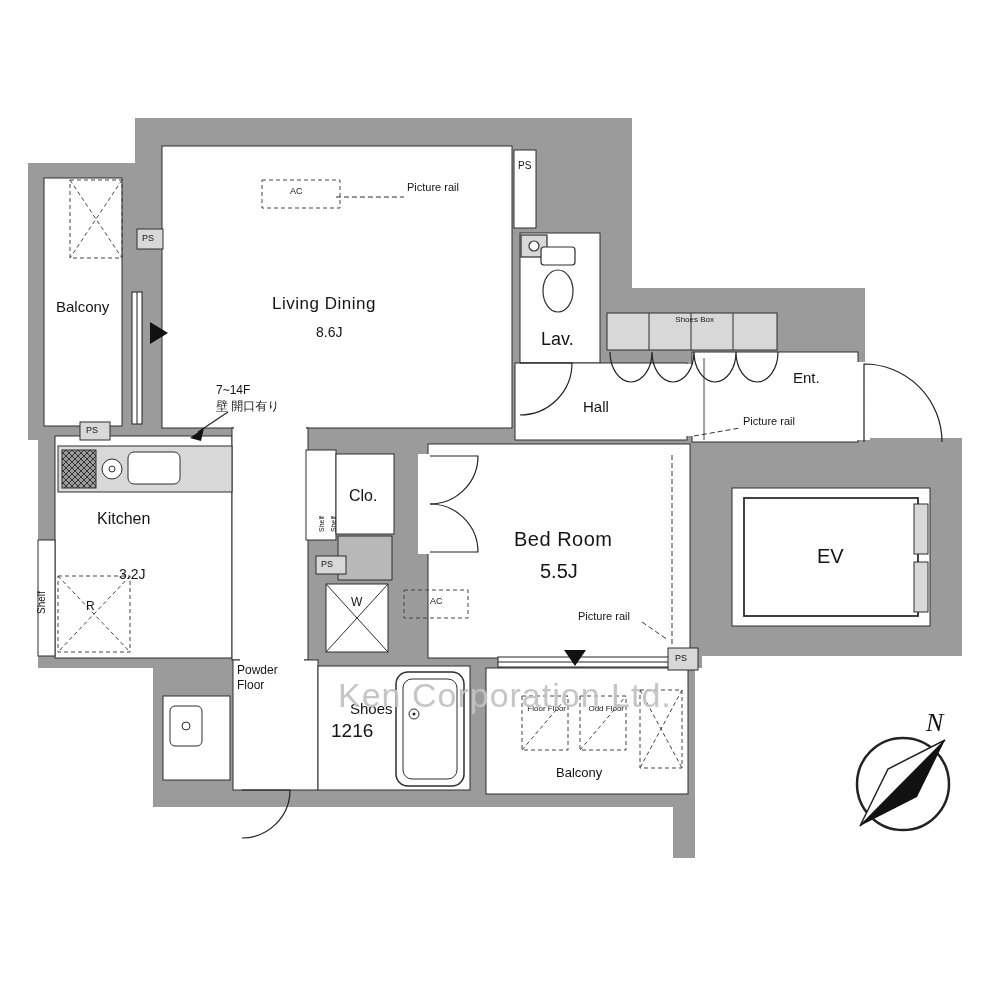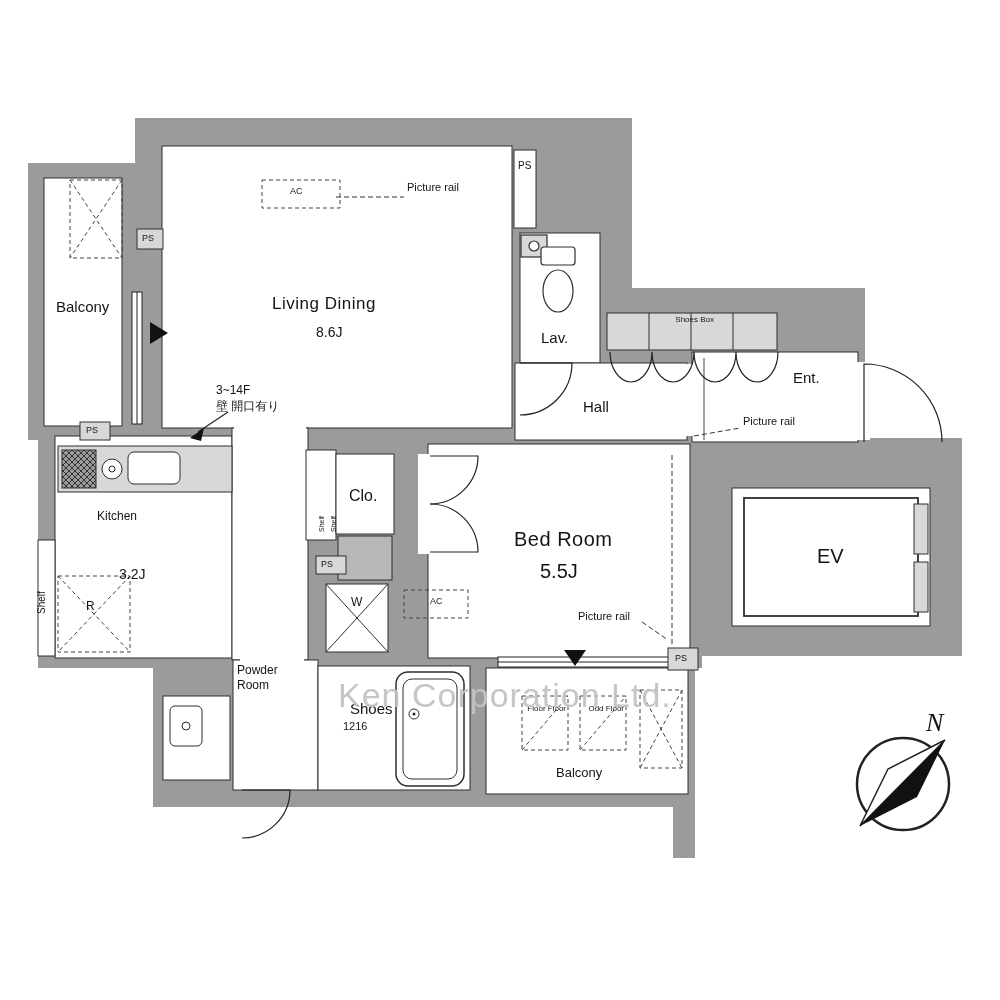"Lav." div.lbl { font-size: 15px -> 18px }
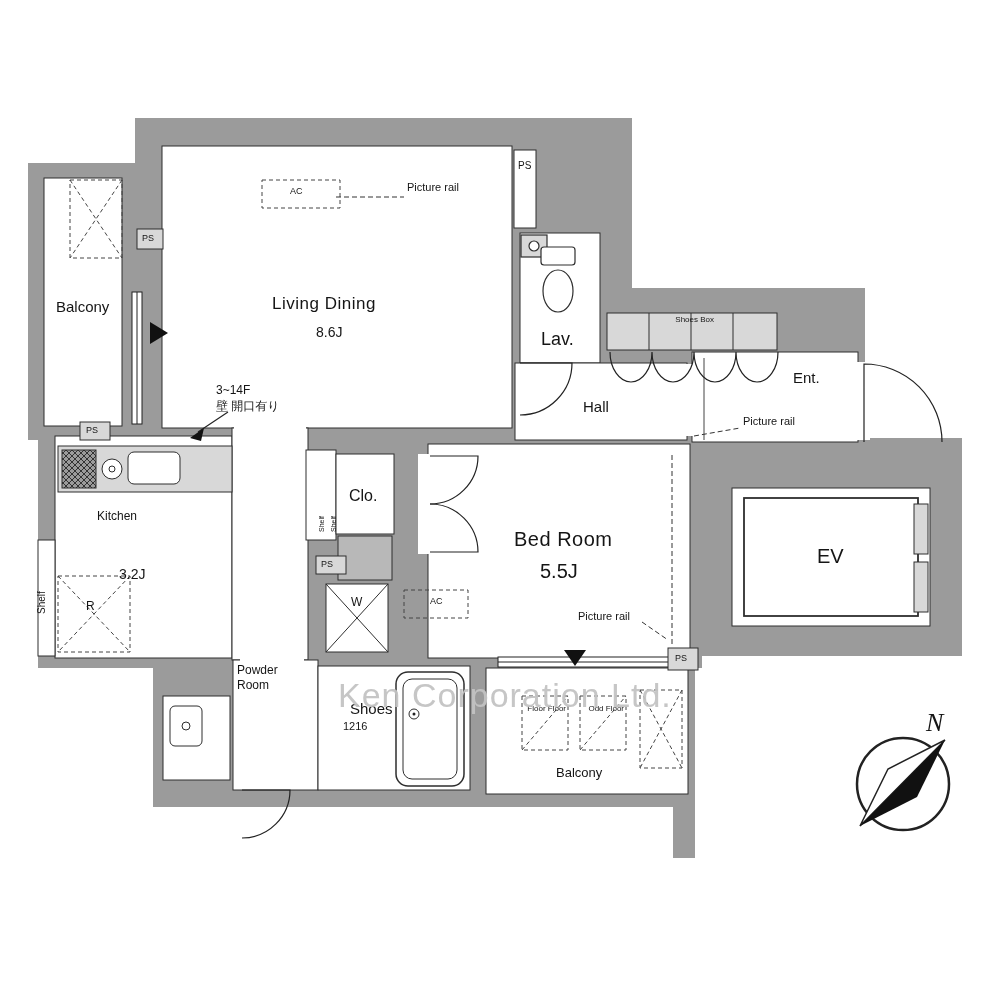"3~14F" div.lbl { text: 3 -> 7 }
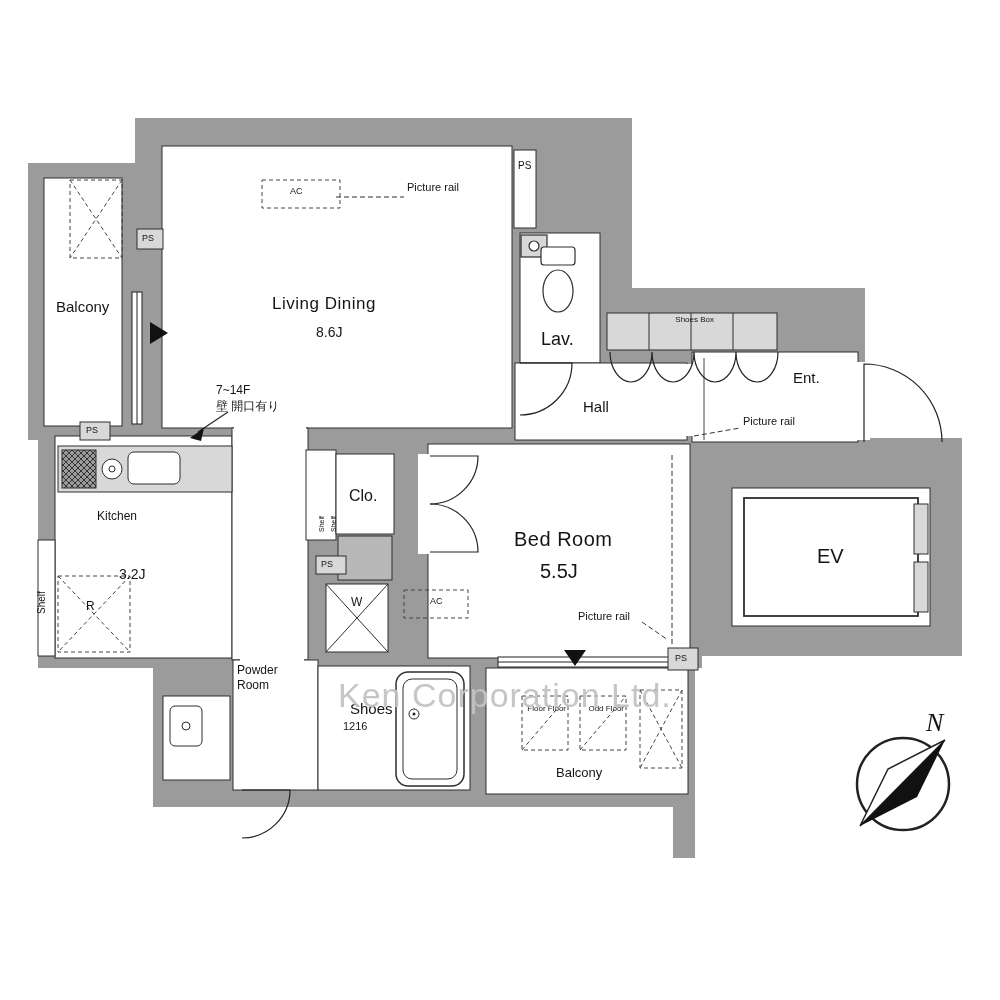"Kitchen" div.lbl { font-size: 12px -> 16px }
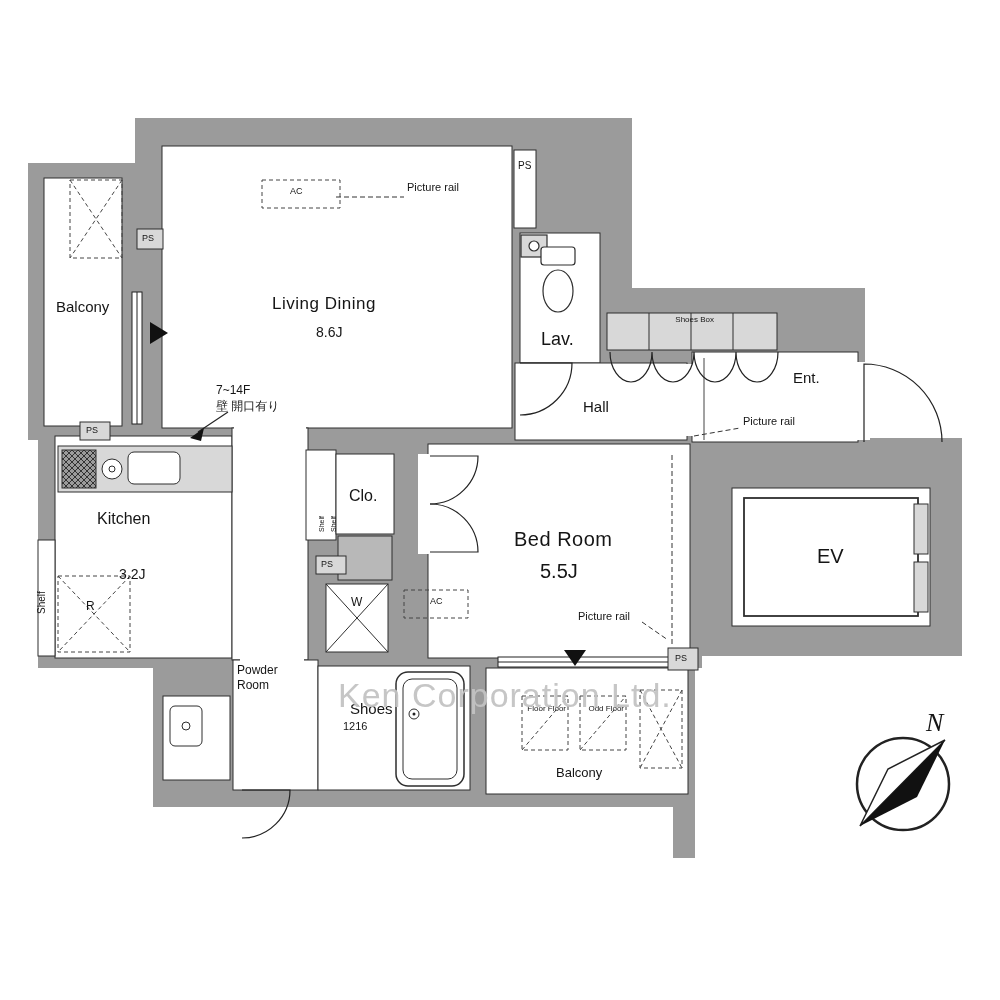"Powder Room" div.lbl { text: Room -> Floor }
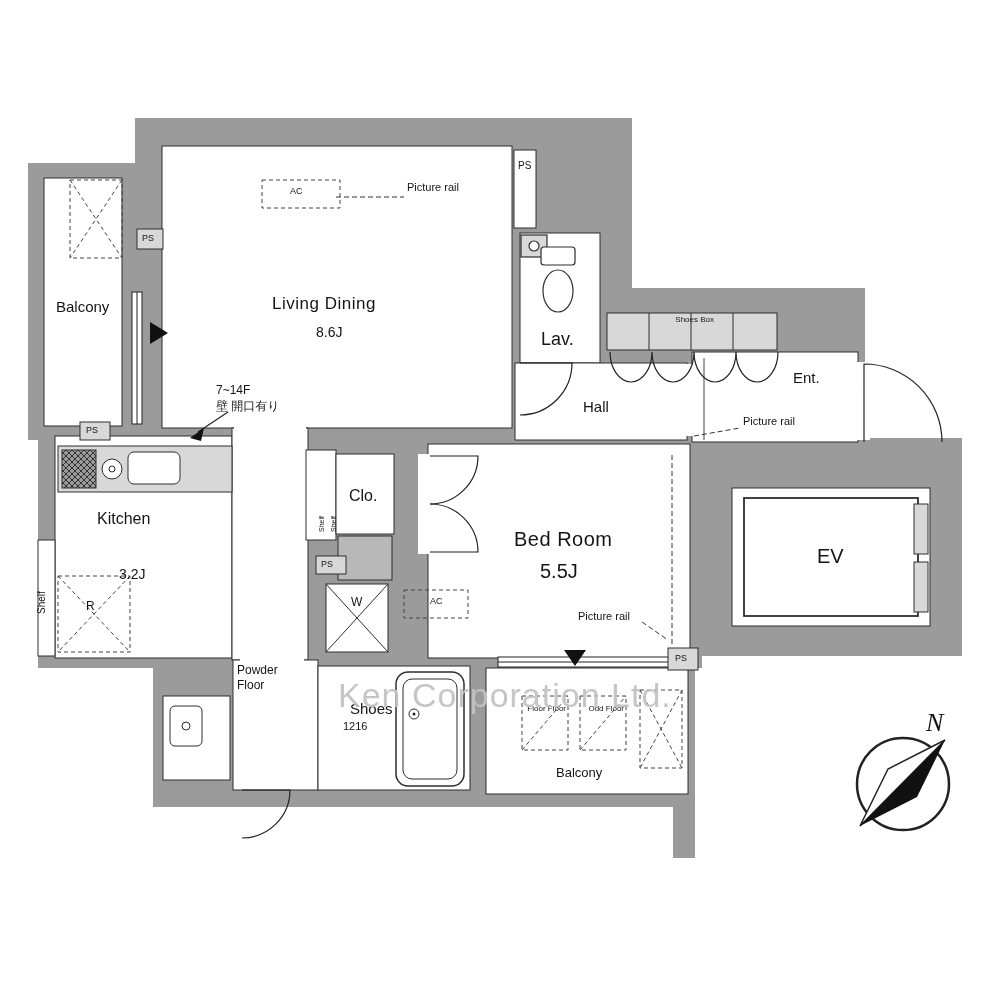"1216" div.lbl { font-size: 11px -> 19px; left: 343px -> 331px }
